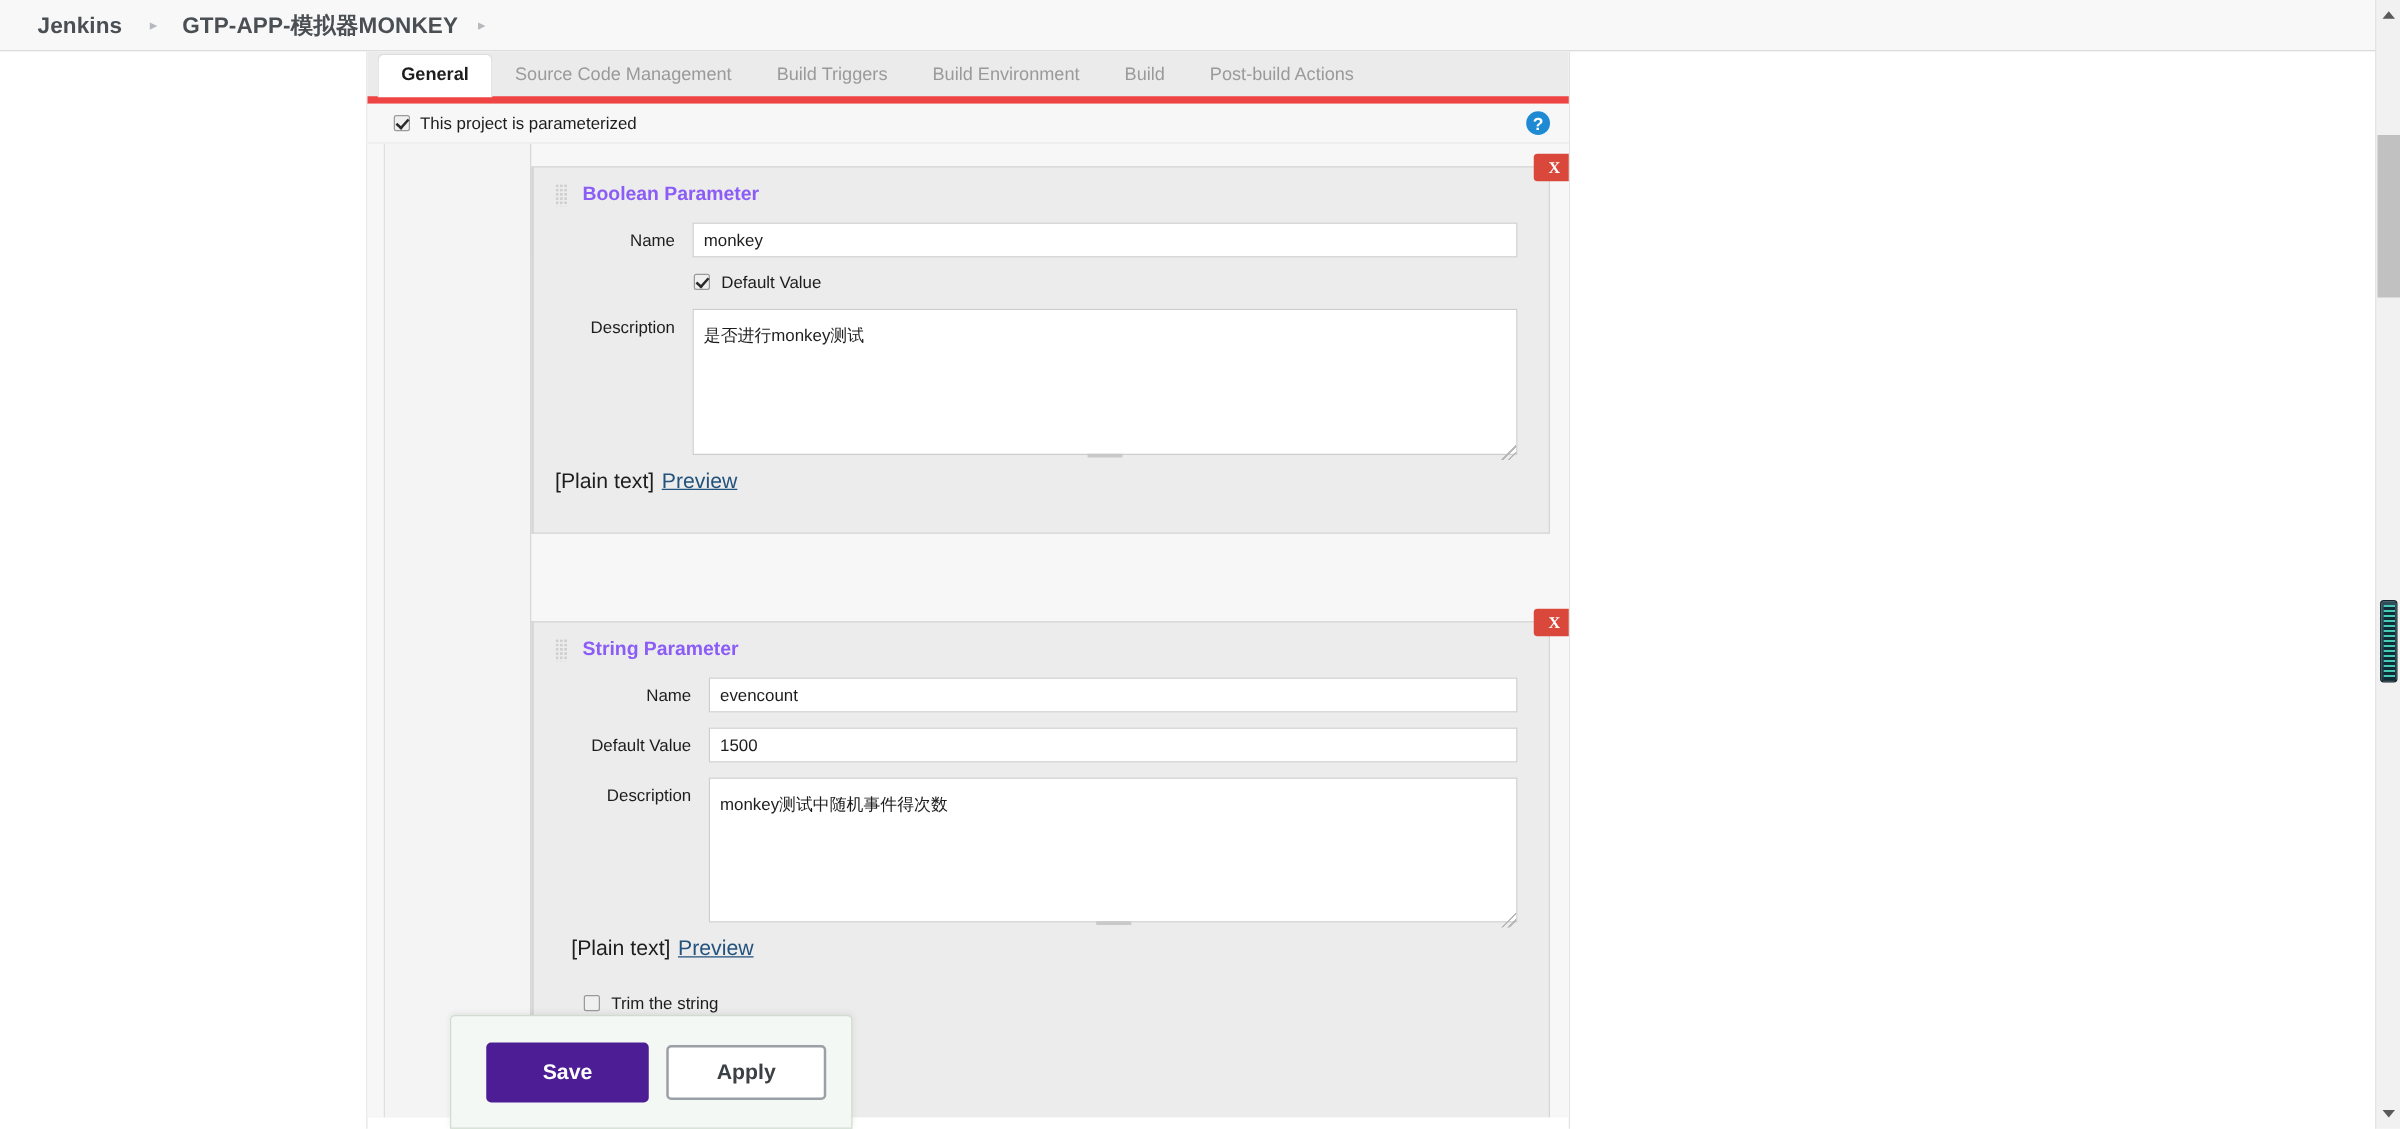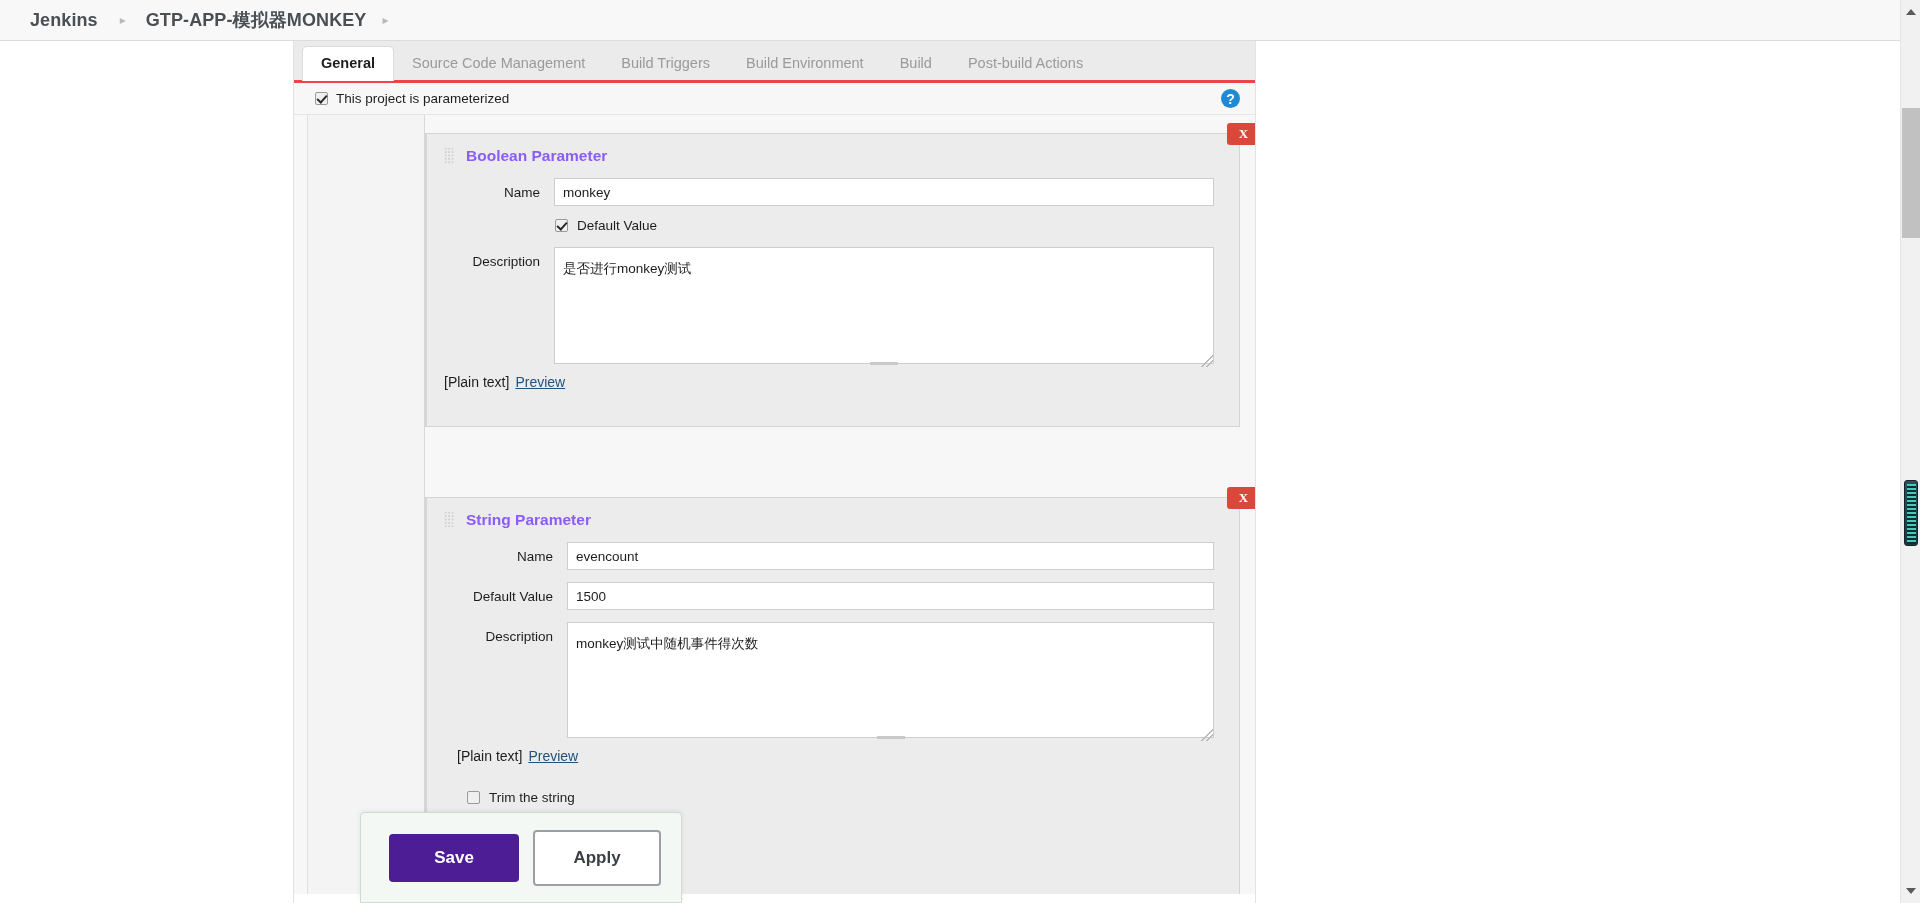"General" .tab-bar { border-bottom: 3px solid #ef4444 -> 6px solid #ef4444 }
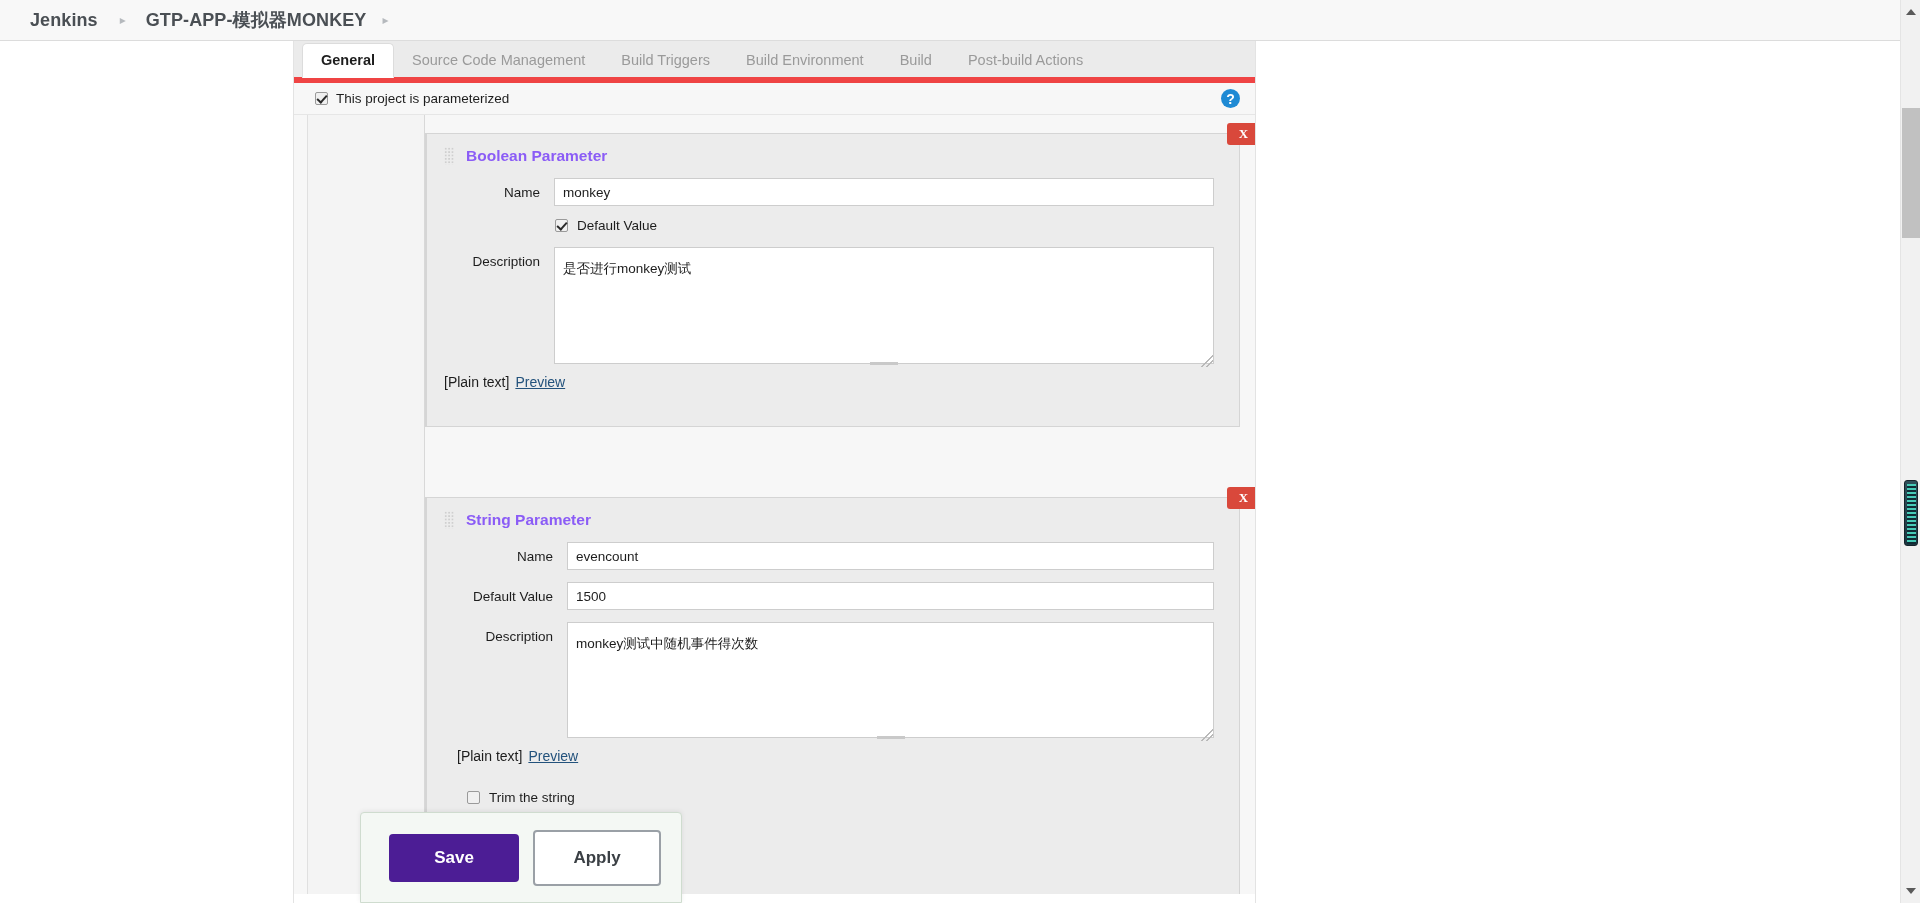"[Plain text]" .plain-row { font-size: 14px -> 17px }
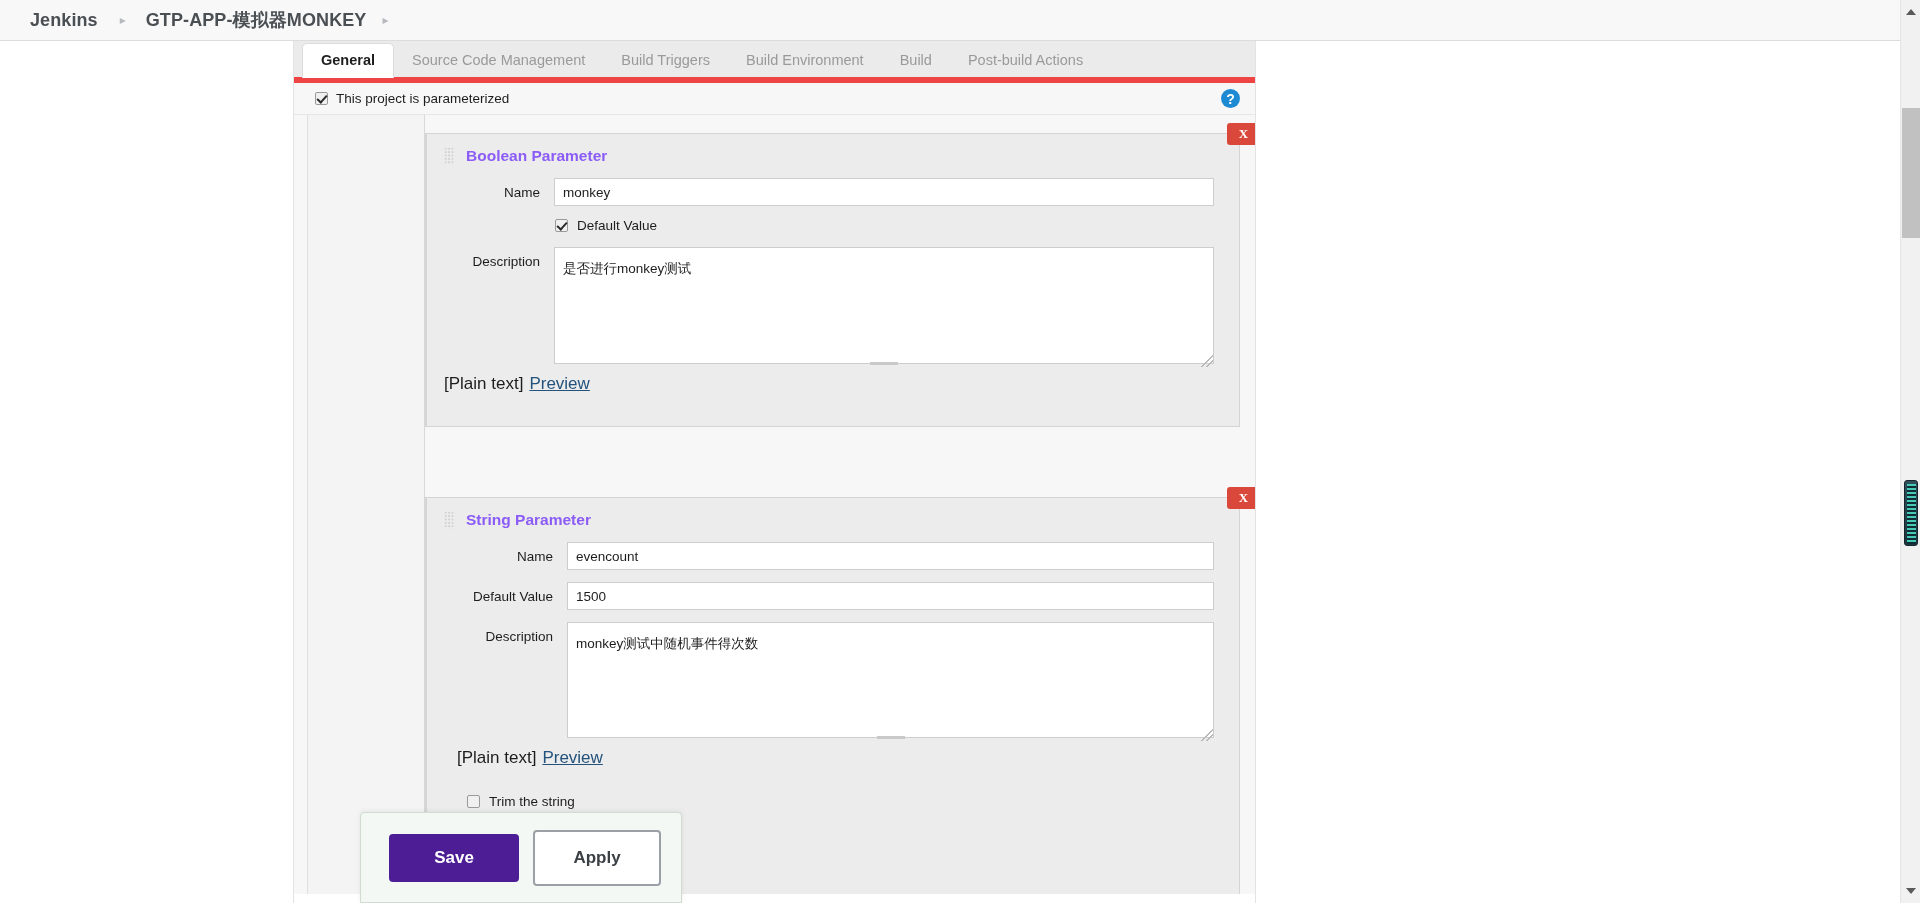"Apply" .btn-apply { height: 56px -> 44px }
